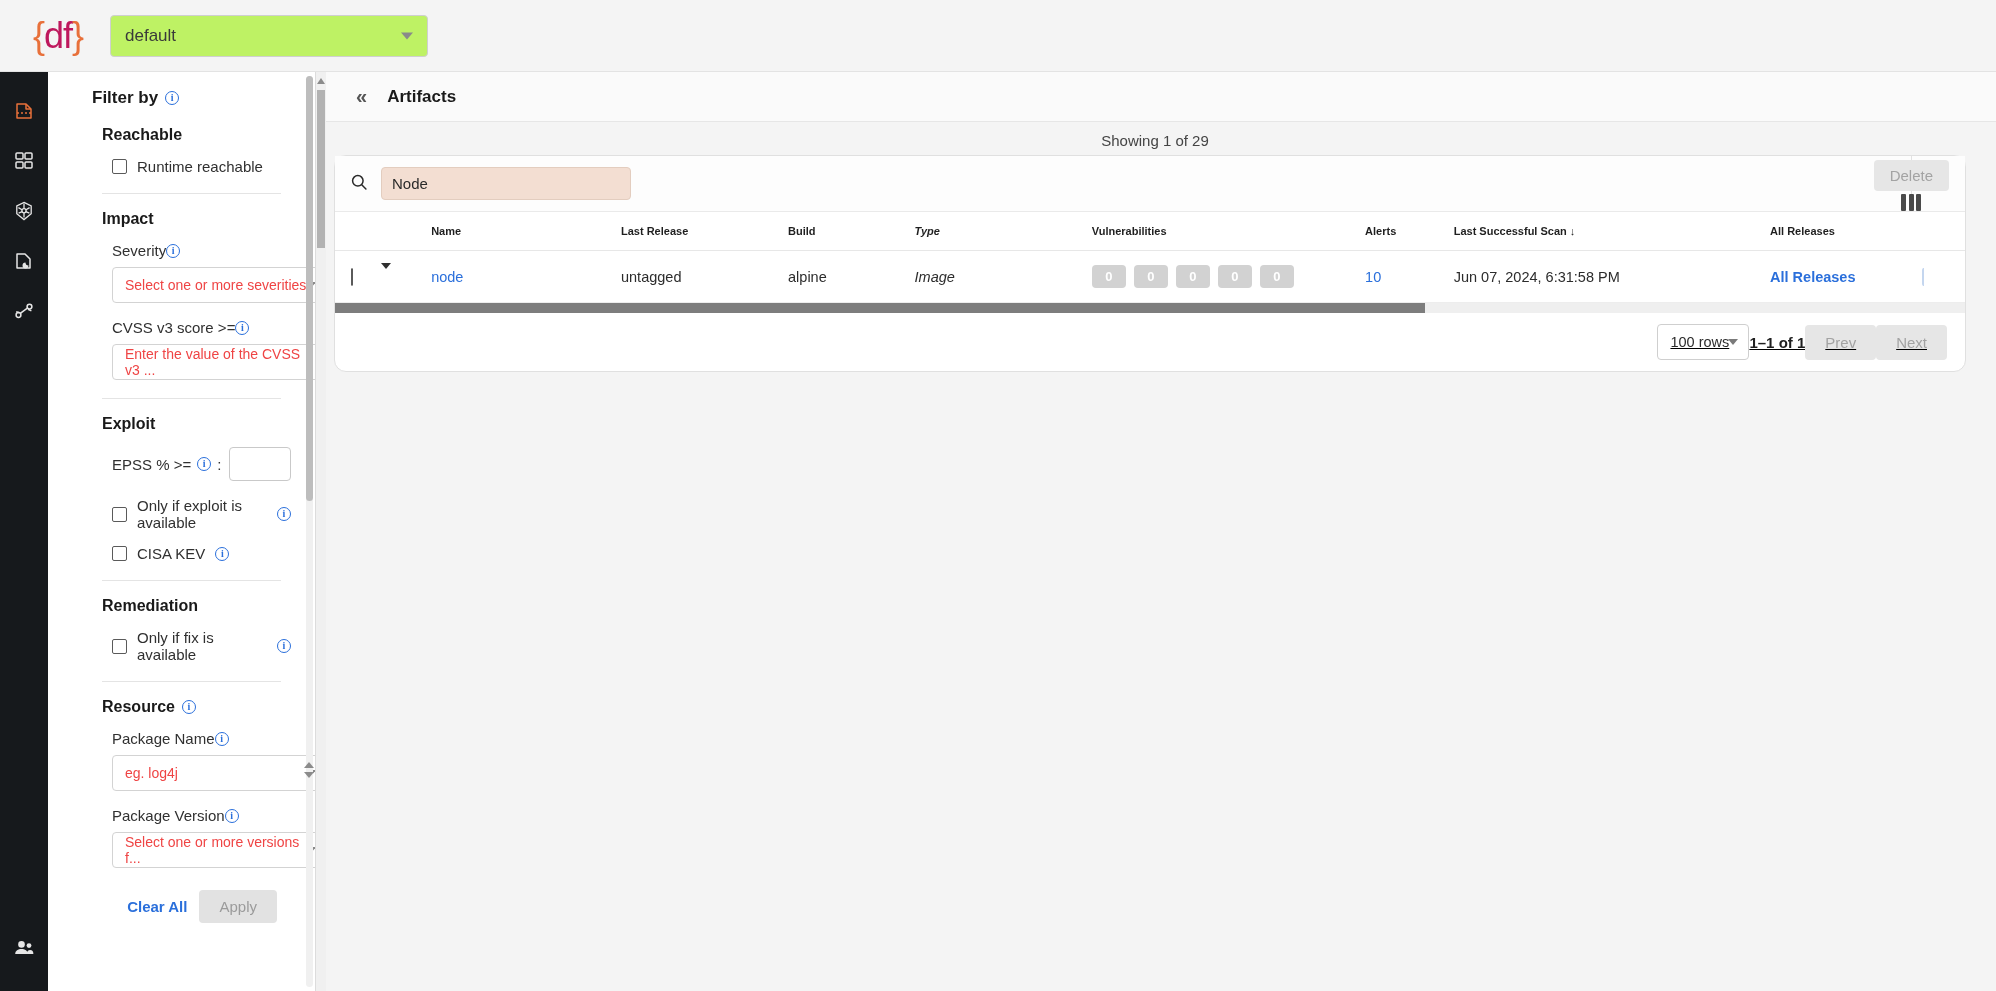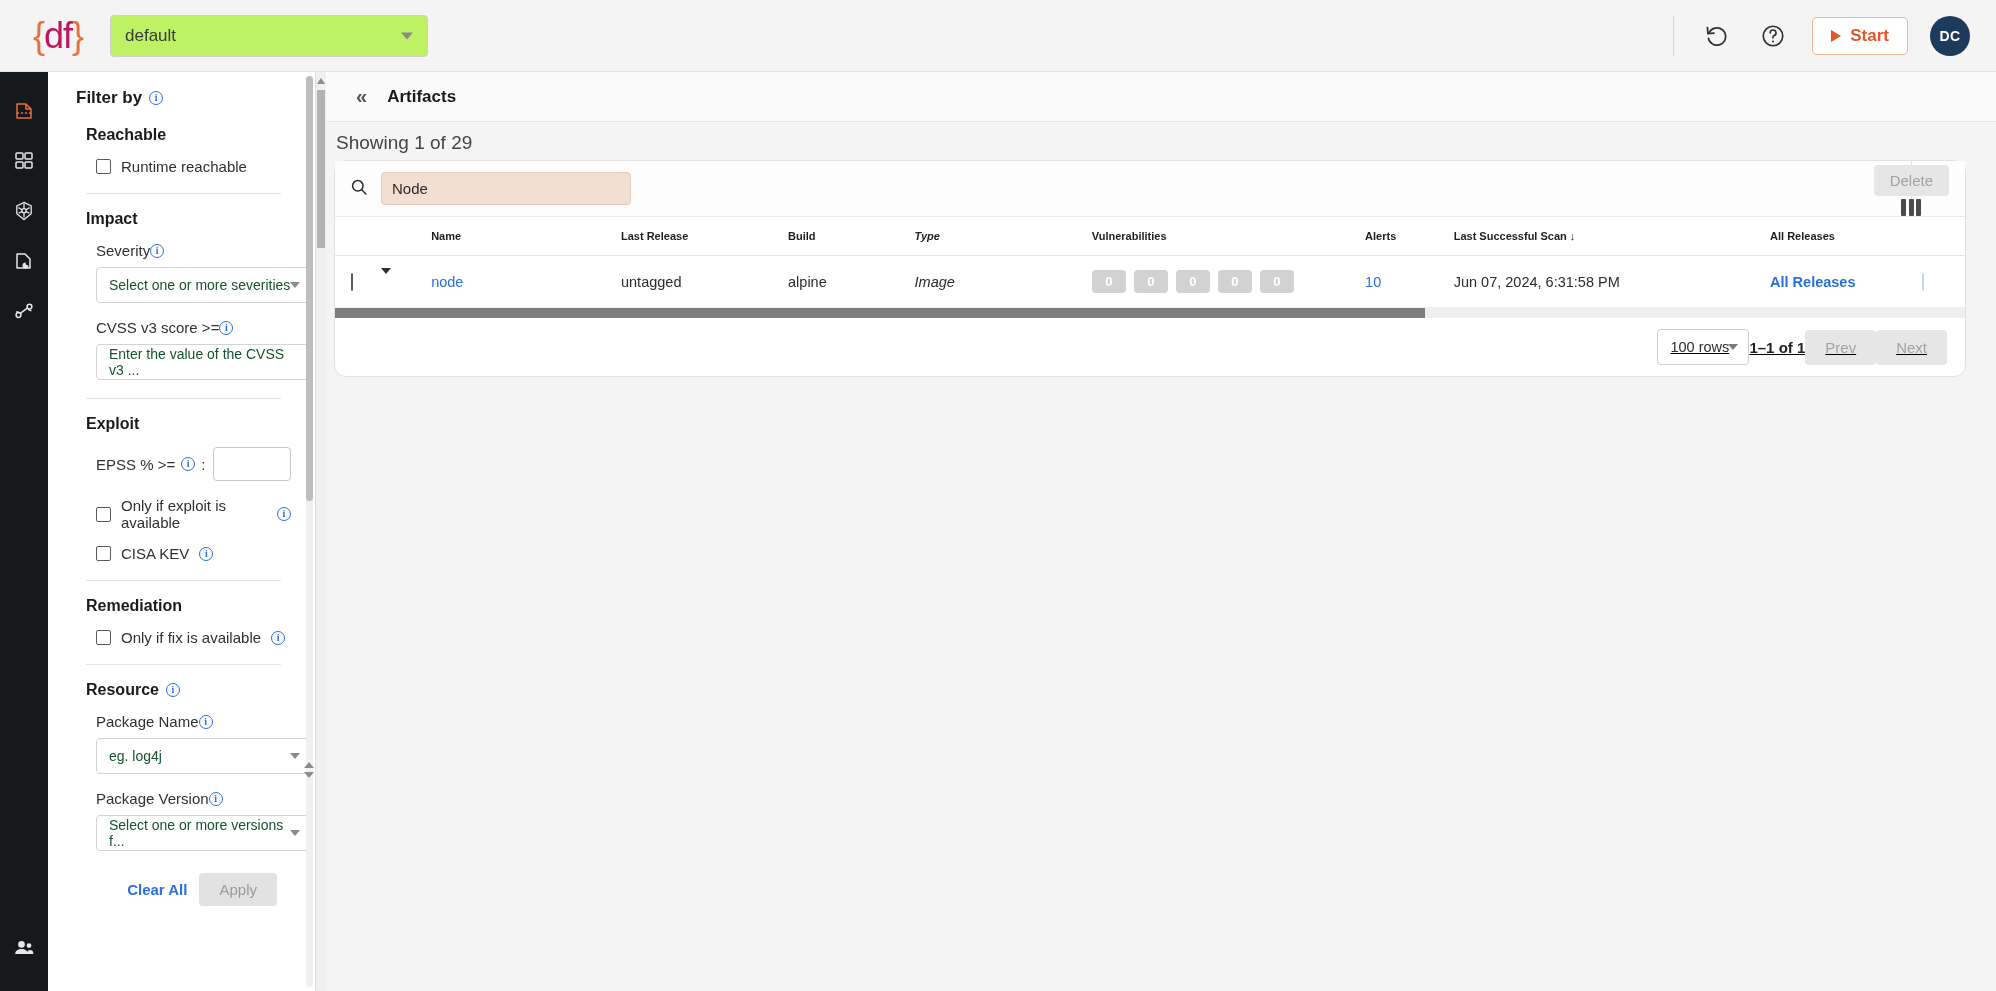"Start" div.top-right { html: <div> <div></div> <div> <svg> <path></path> <polyline></polyline> </svg> </div> <div> <svg> <circle></circle> <path></path> <circle></circle> </svg> </div> <button> <span></span> <span>Start</span> </button> <div> <span>DC</span> </div> </div> -> none }
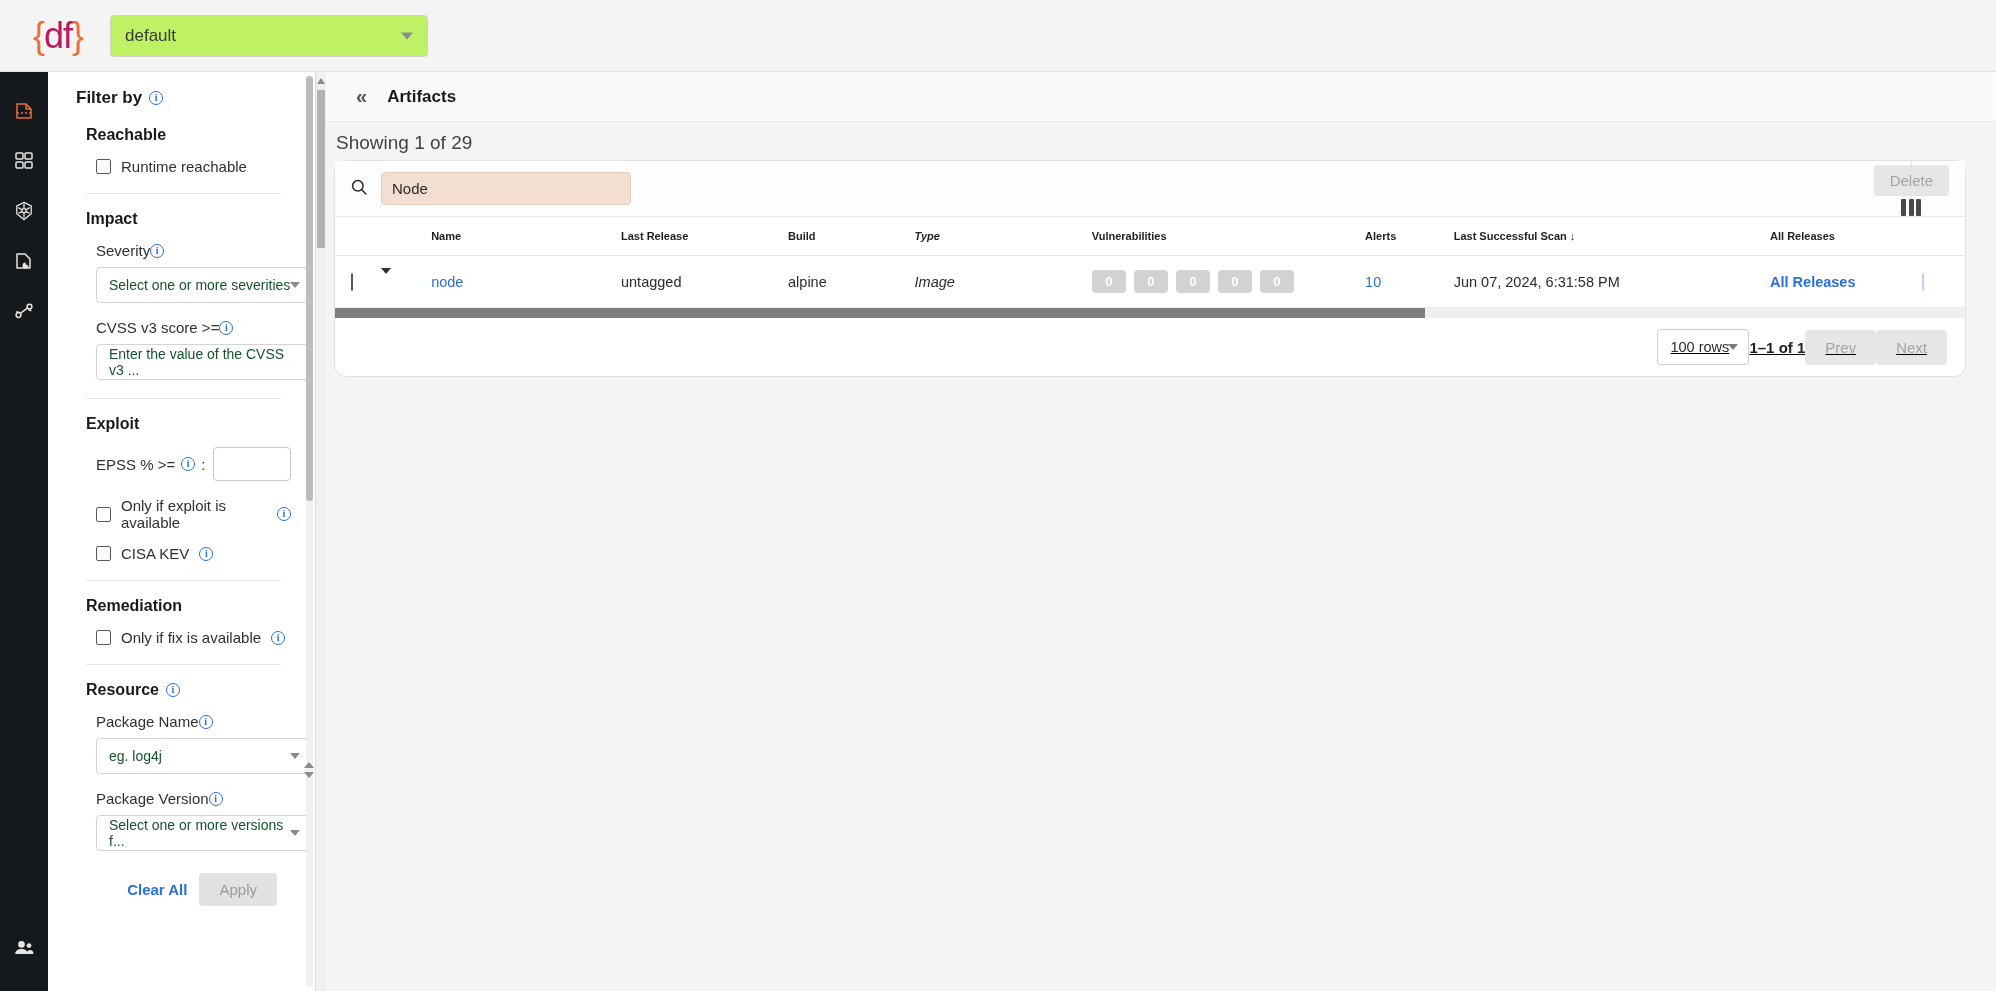"Filter by" .filters-inner { margin-left: none -> 16px }
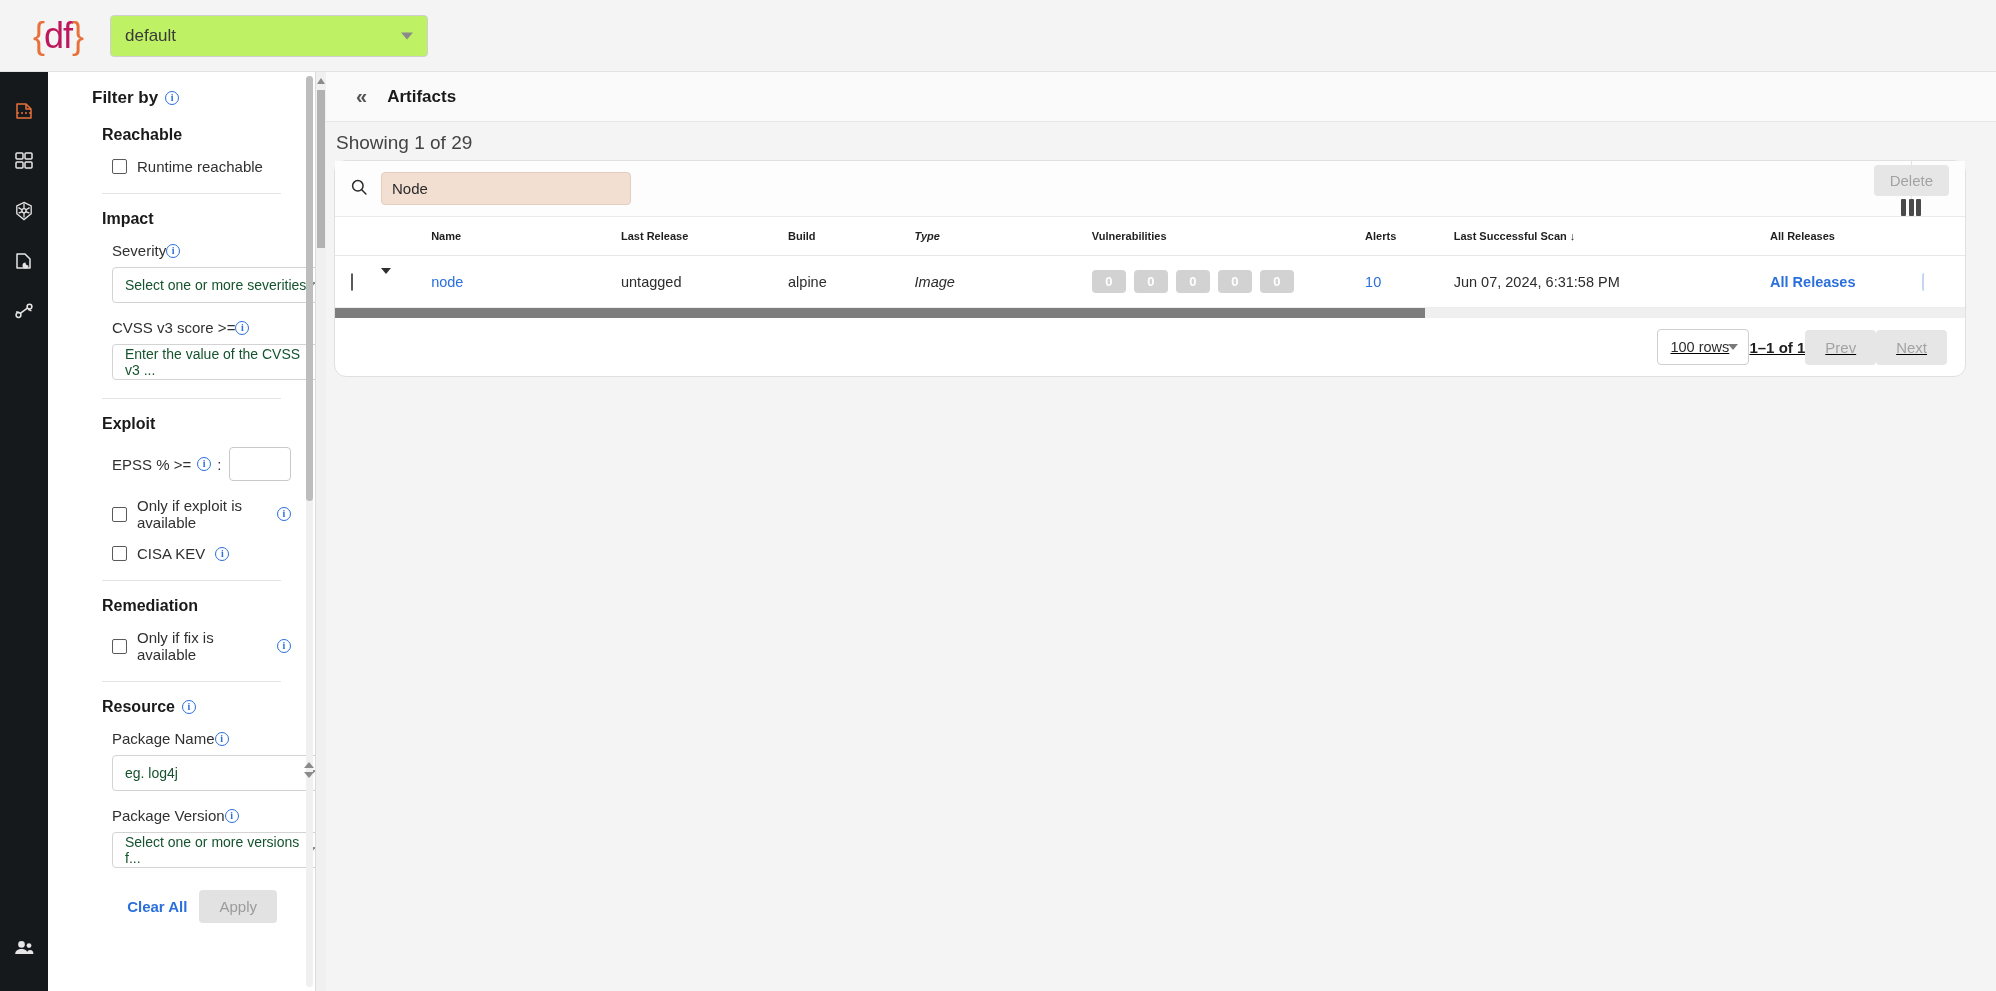"Showing 1 of 29" .showing { font-size: 19px -> 15px; margin-left: 20px -> 6px; text-align: left -> center }
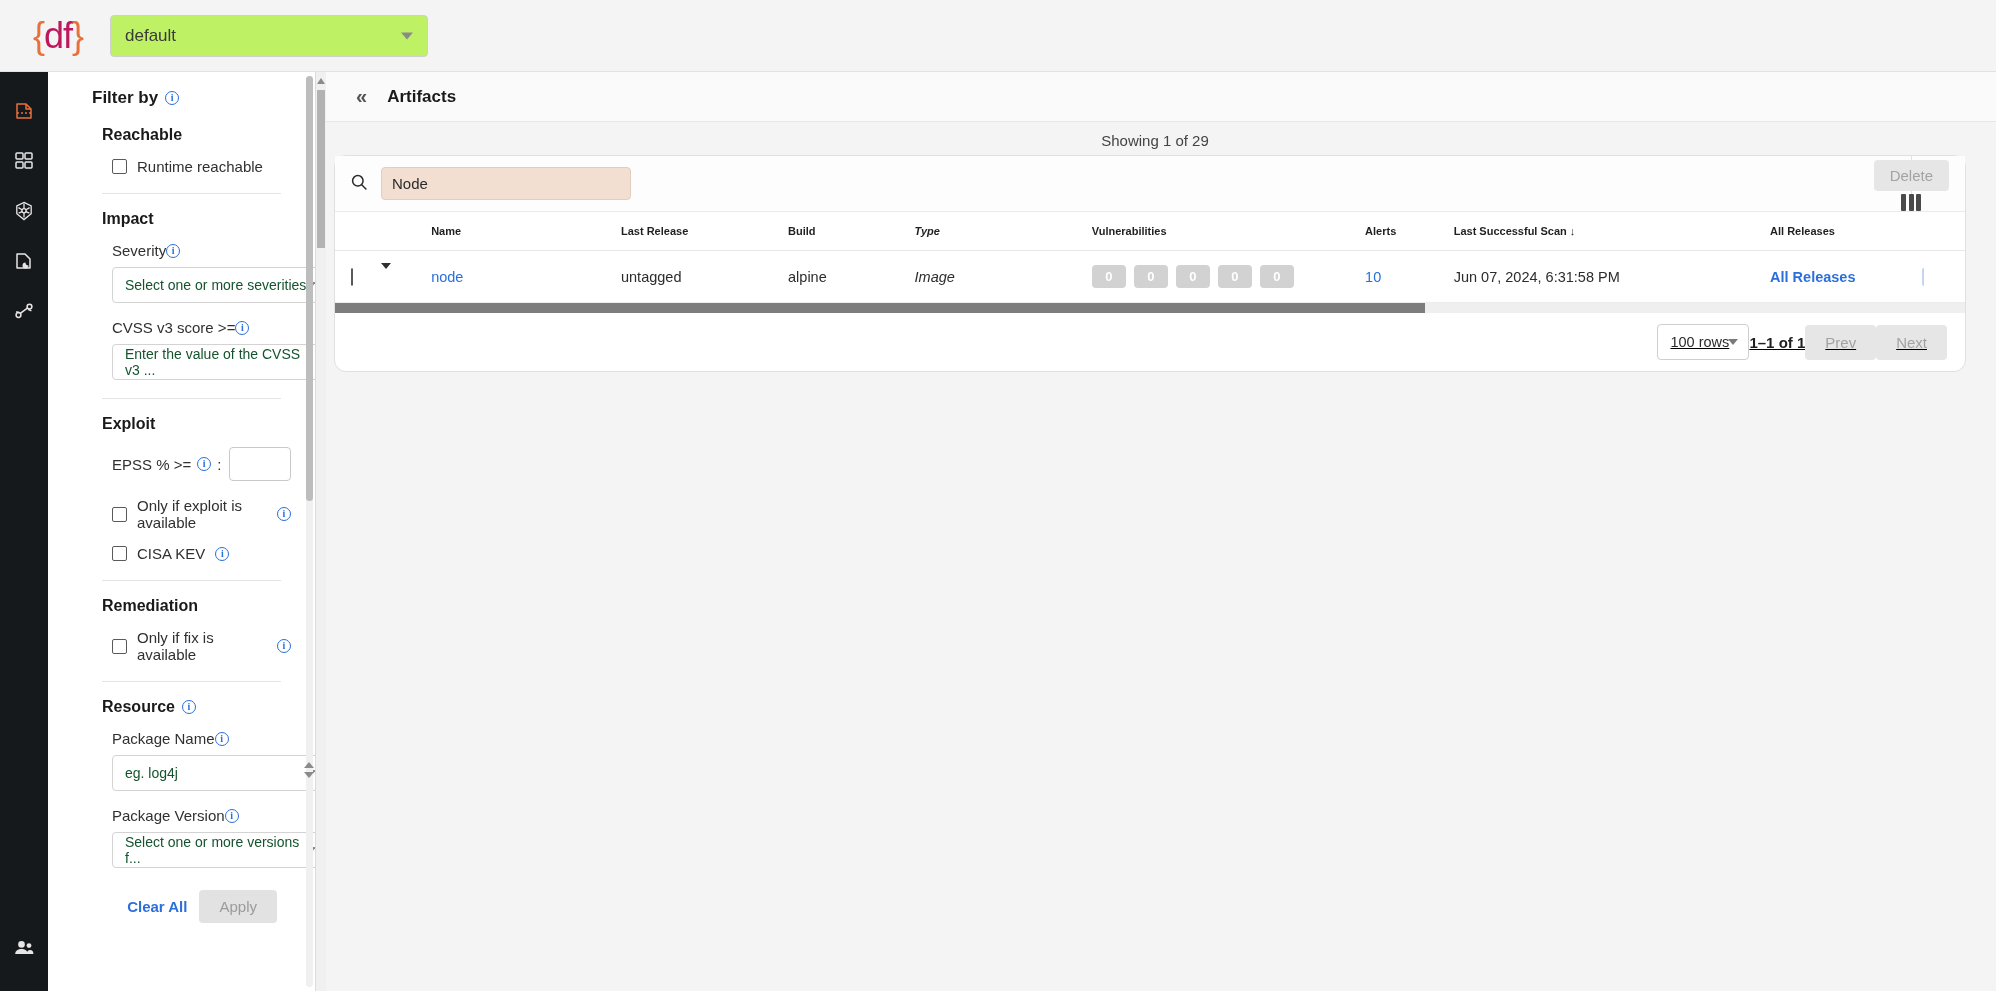"Select one or more severities" .f-field { color: #14532d -> #ef4444 }
